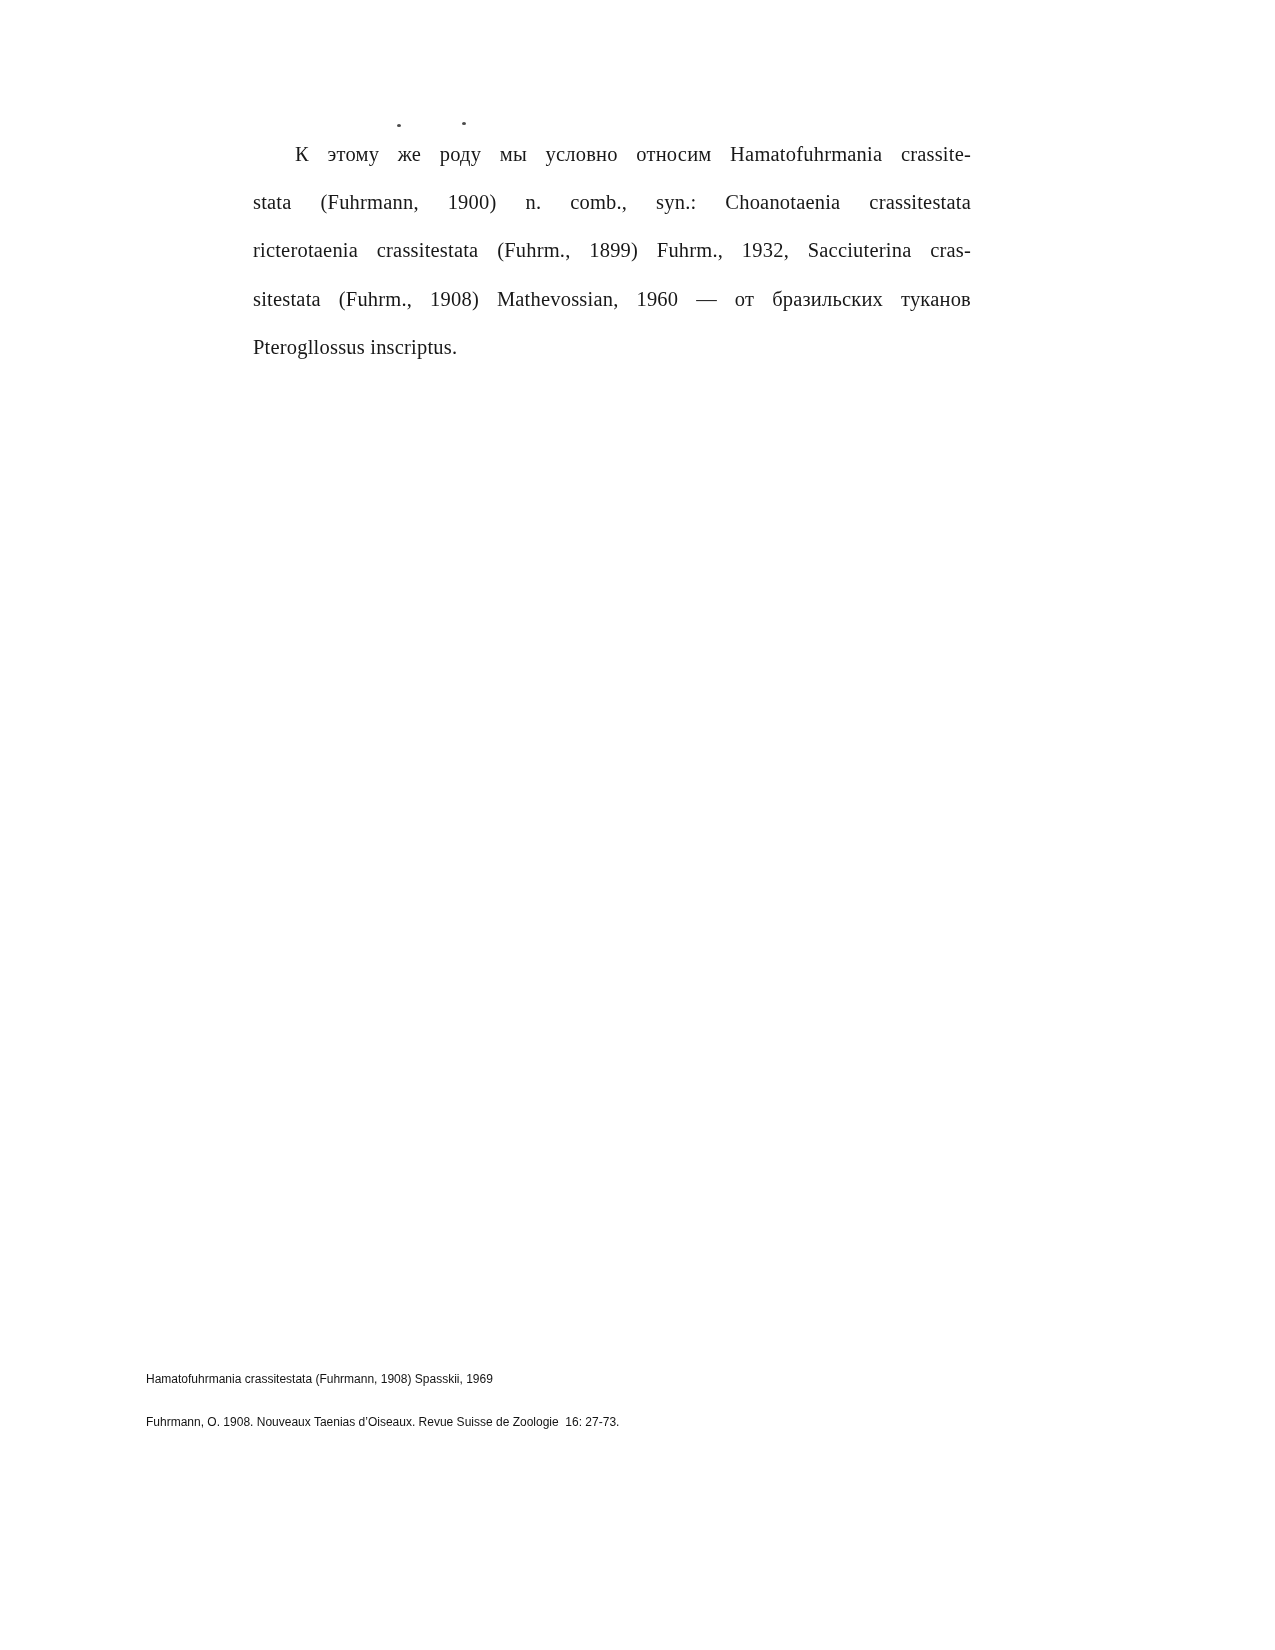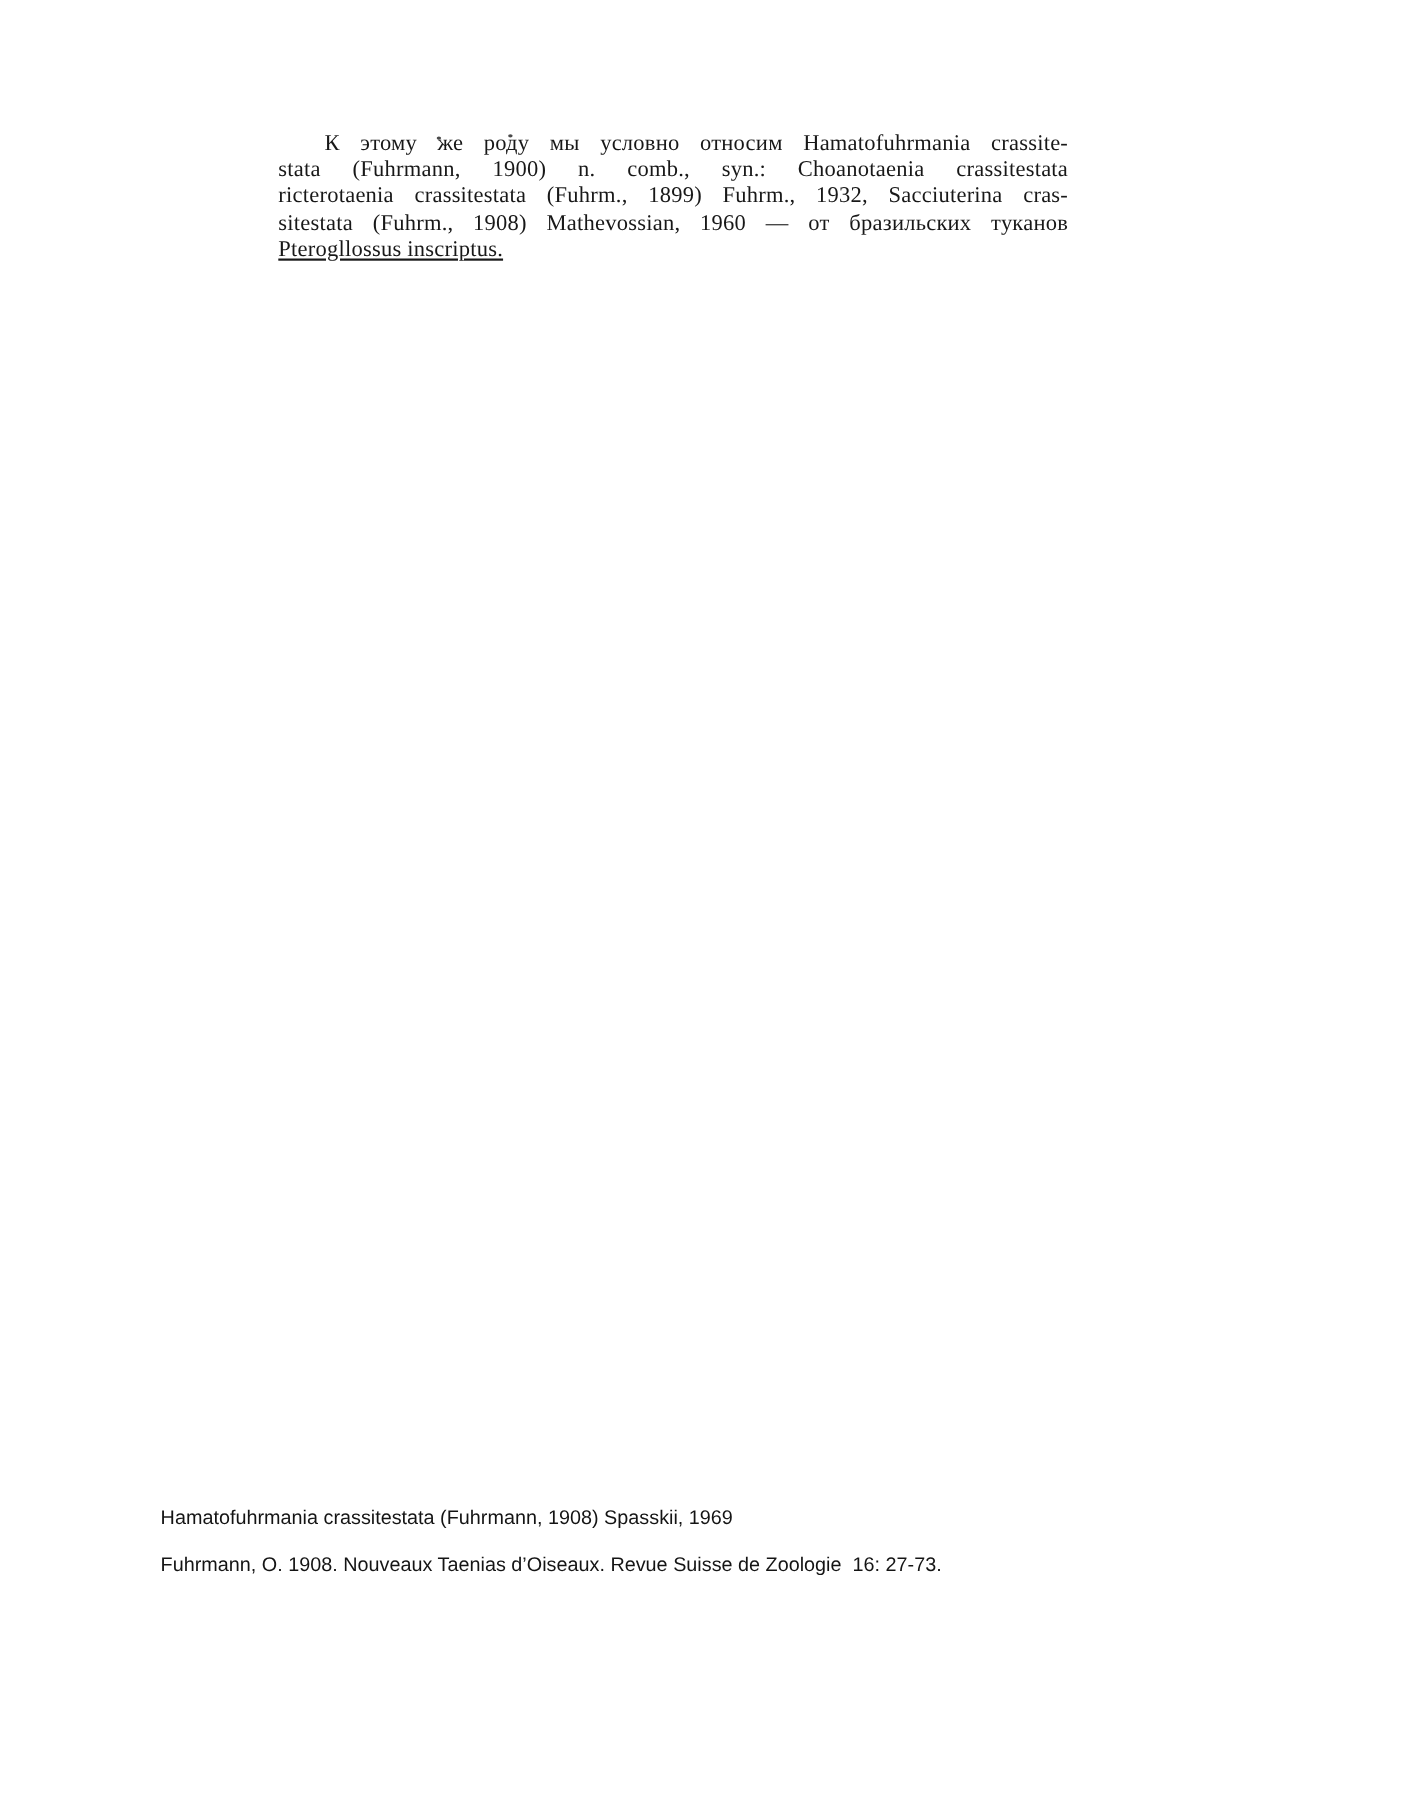"К этому же роду мы" .scan-paragraph .pline { margin-top: none -> 24px }
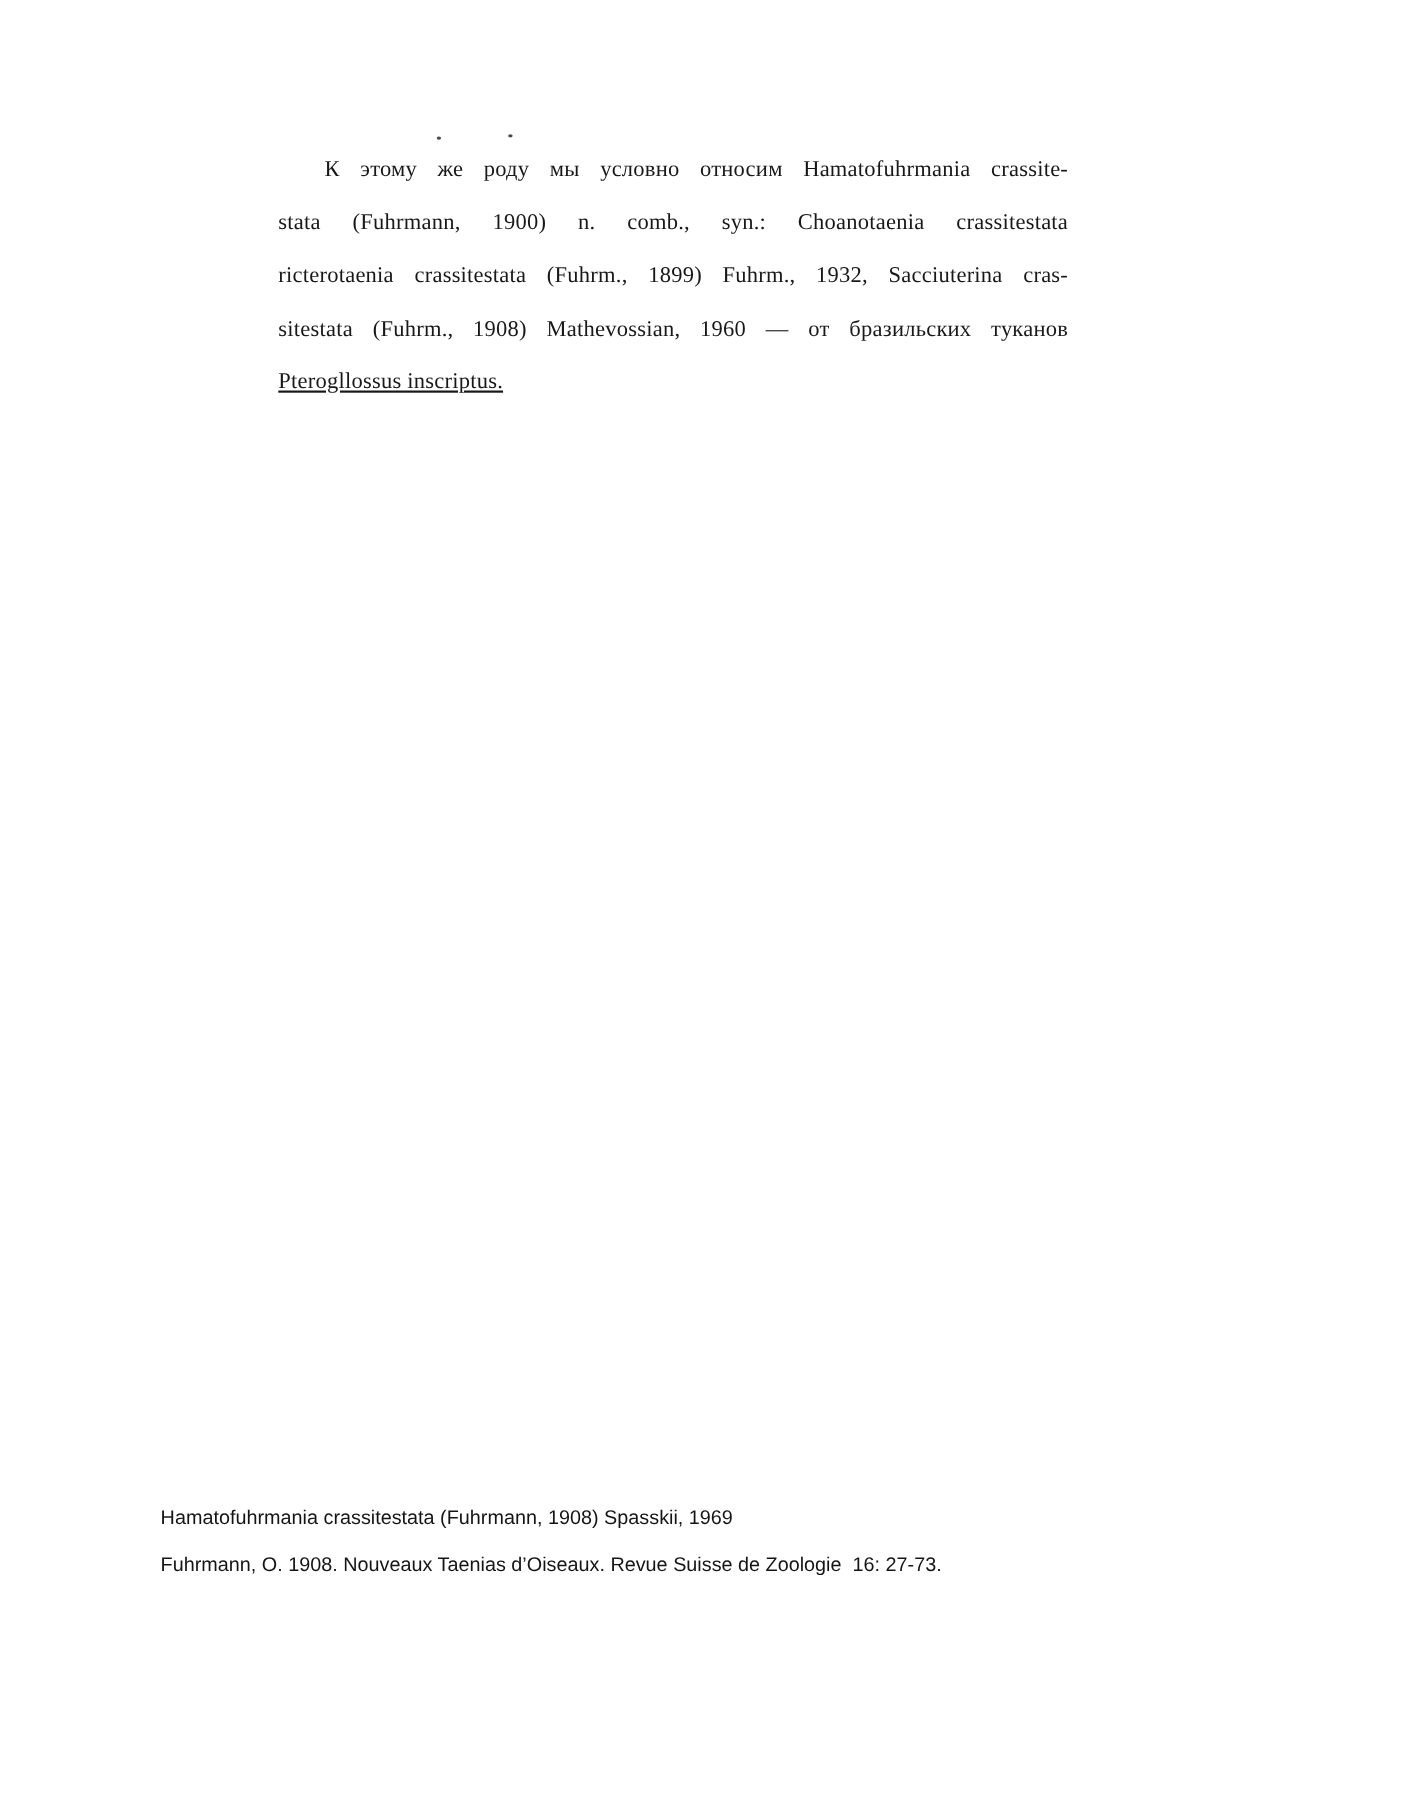"Pterogllossus inscriptus." .scan-paragraph .pline.last { text-decoration: underline -> none }
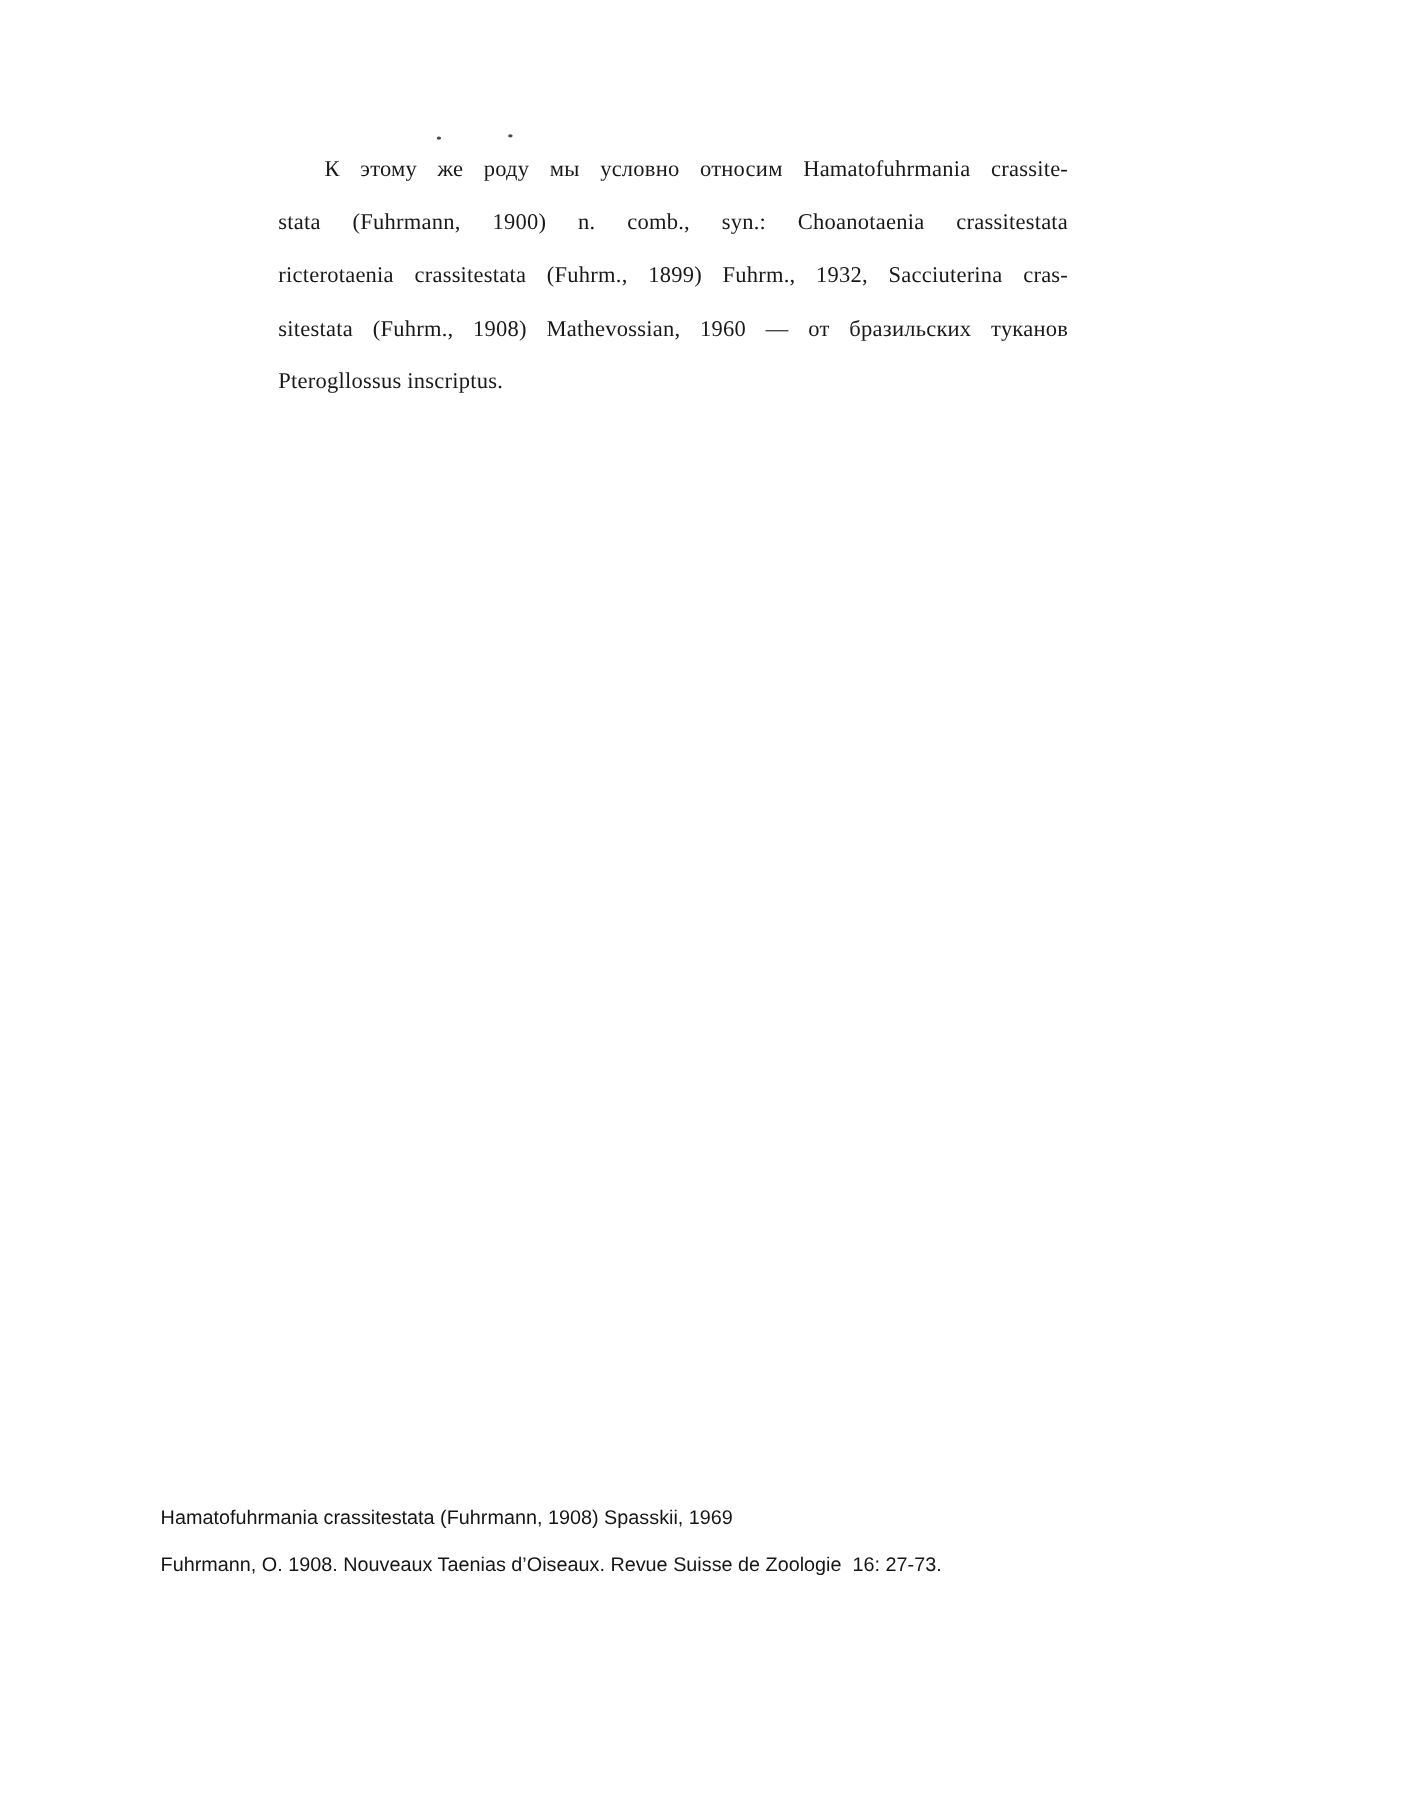"Hamatofuhrmania crassitestata (Fuhrmann," .annotation { font-size: 18px -> 12px }
